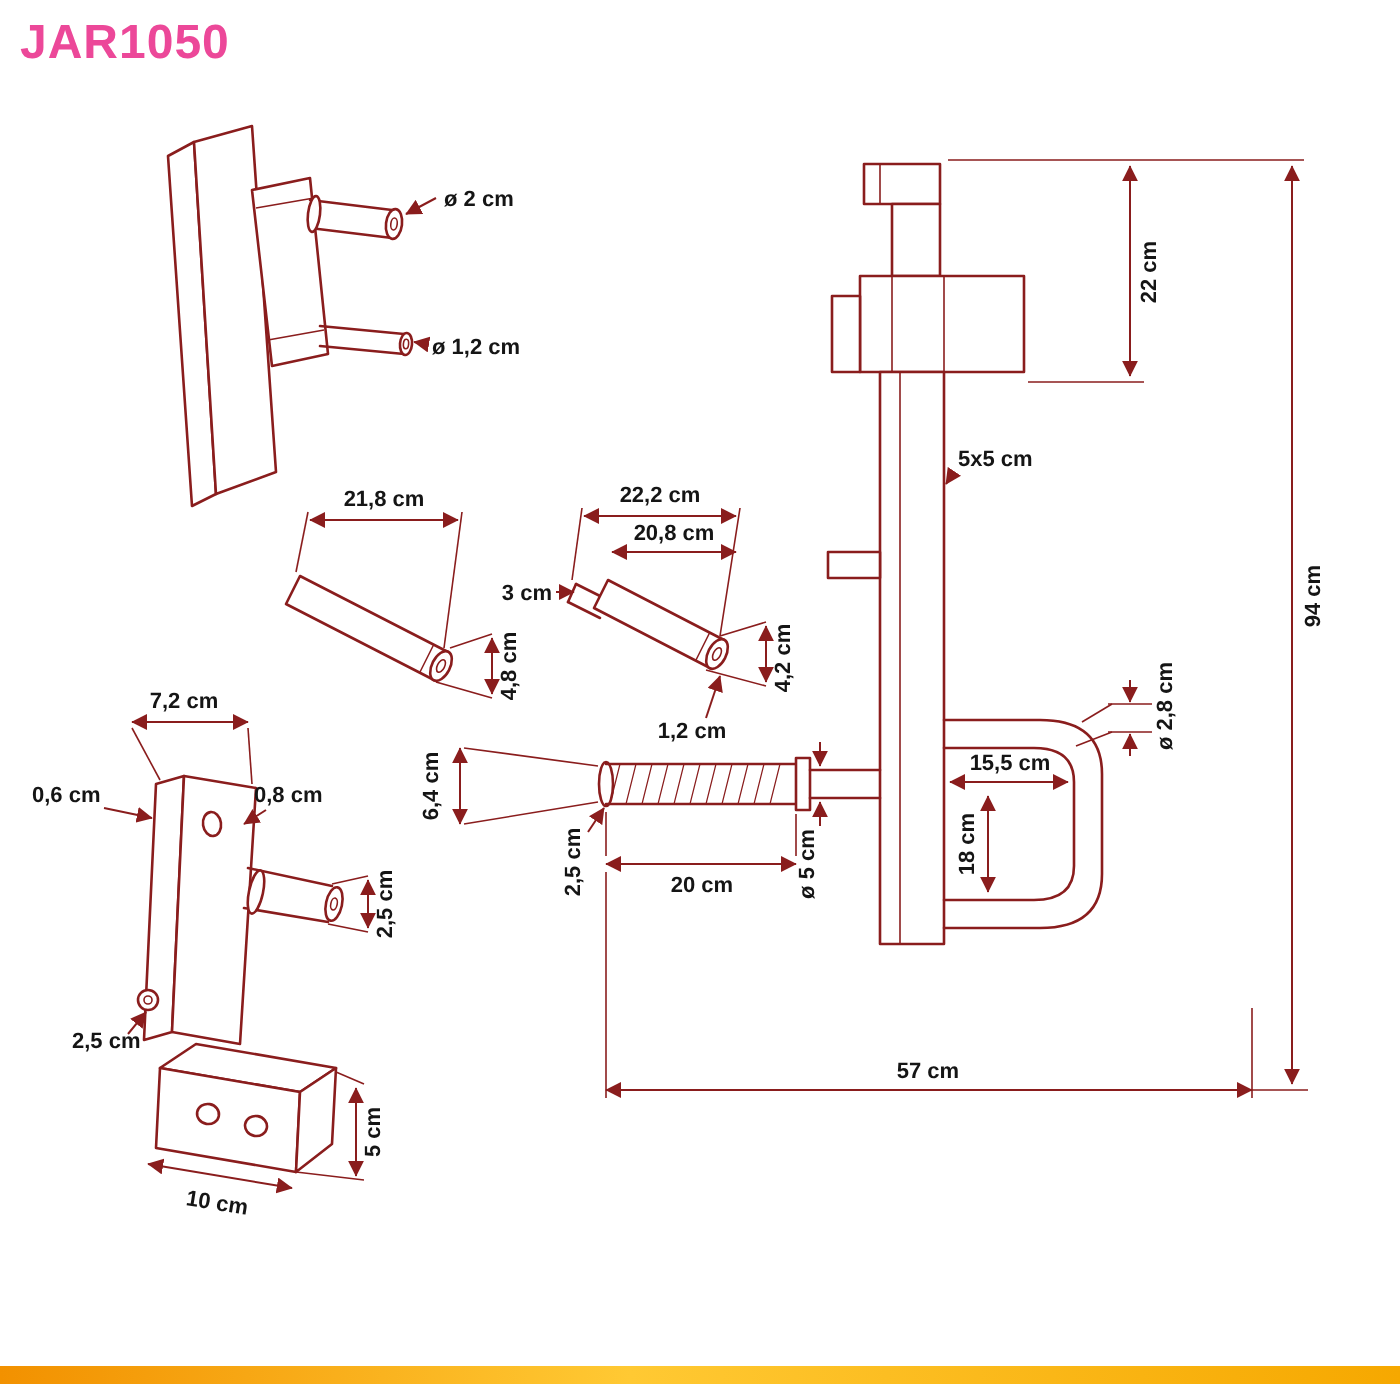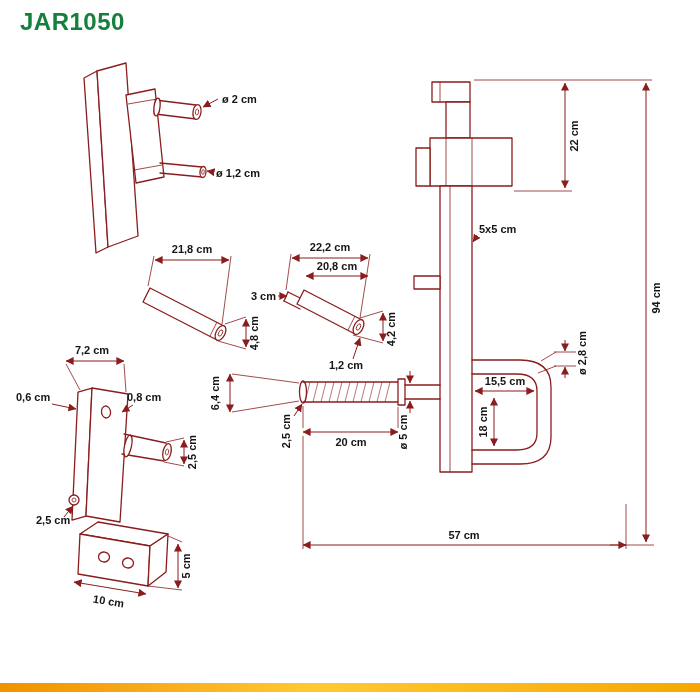"JAR1050" .page-title { color: #15803d -> #ec4899; left: 20px -> 10px }
